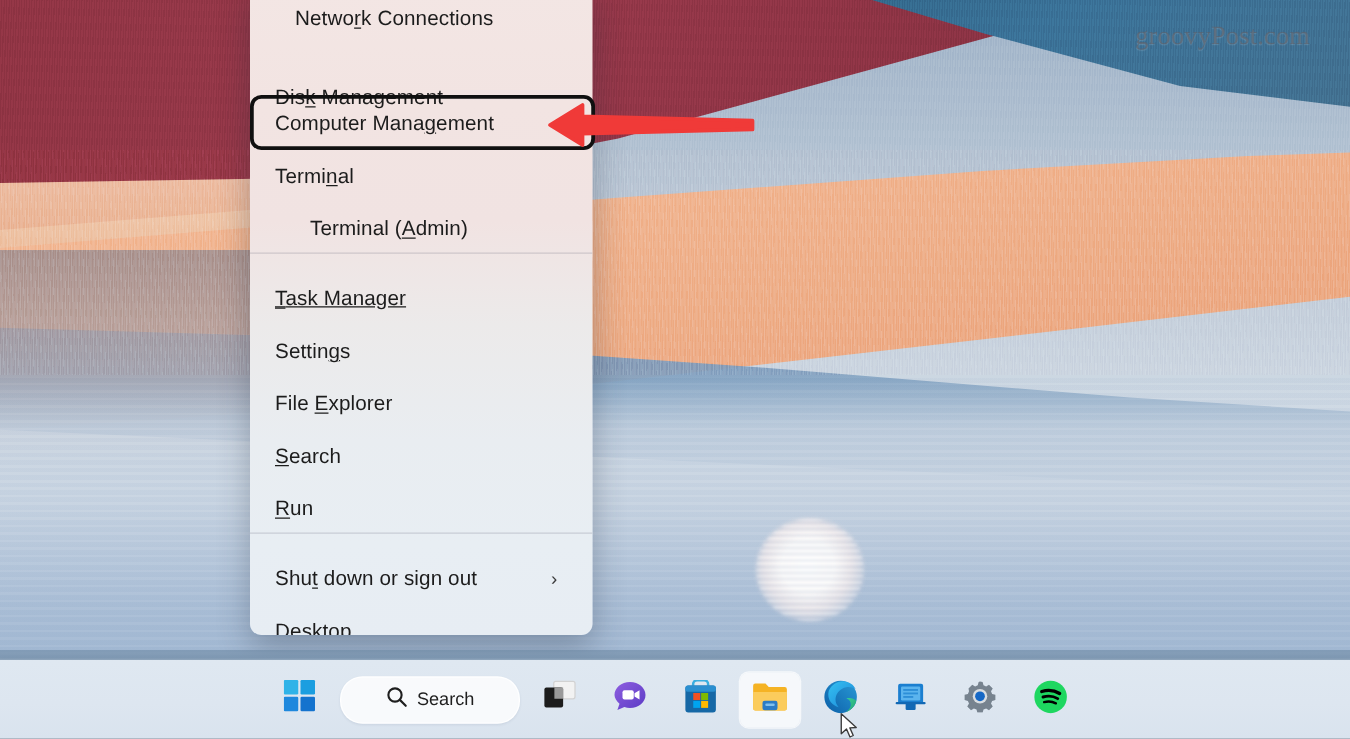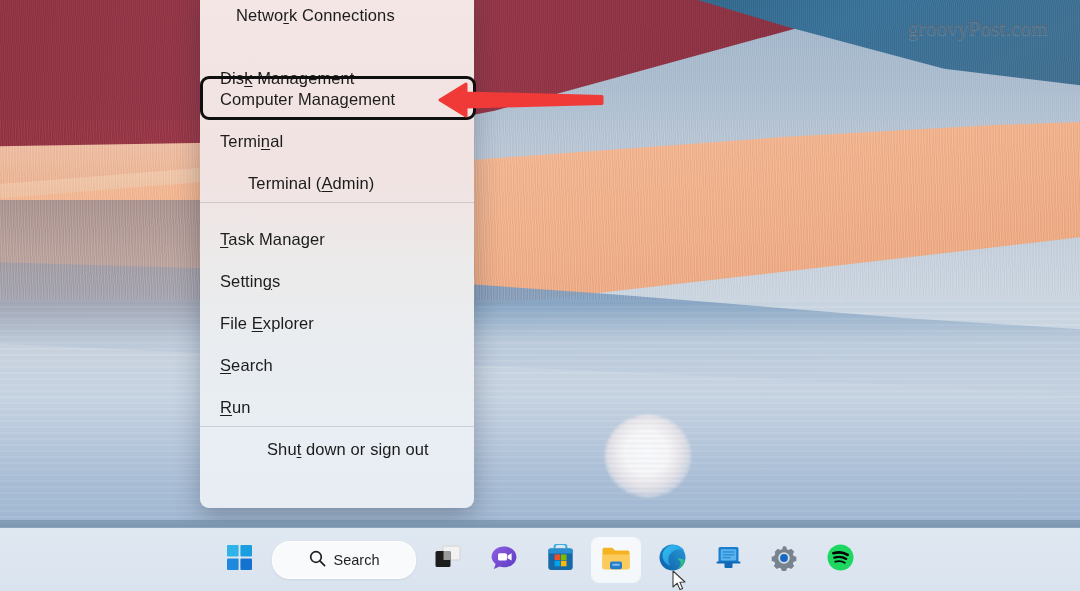"Task Manager" div.mi { text-decoration: none -> underline }
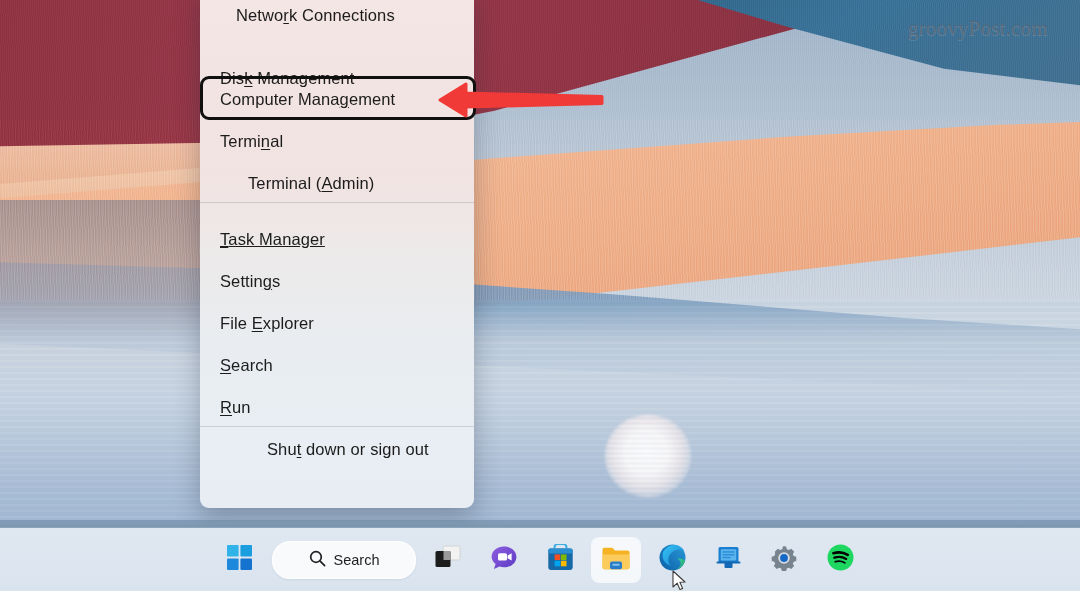"Shut down or sign out" div.mi { margin-left: 47px -> none; top: 444px -> 458px }
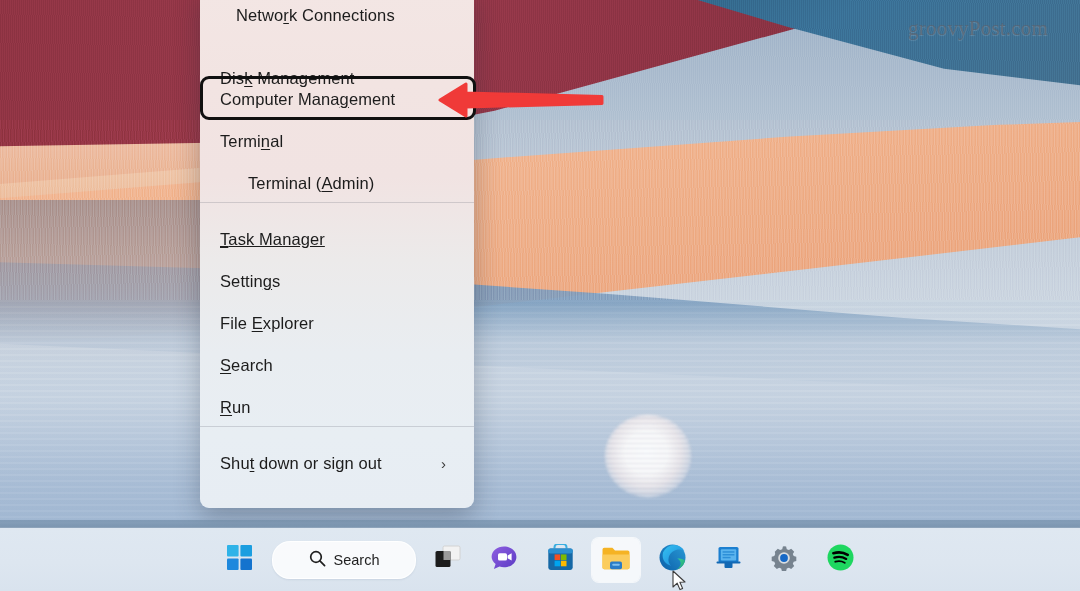"Desktop" div.mi { html: none -> <div> <span><u>D</u>esktop</span> </div> }
